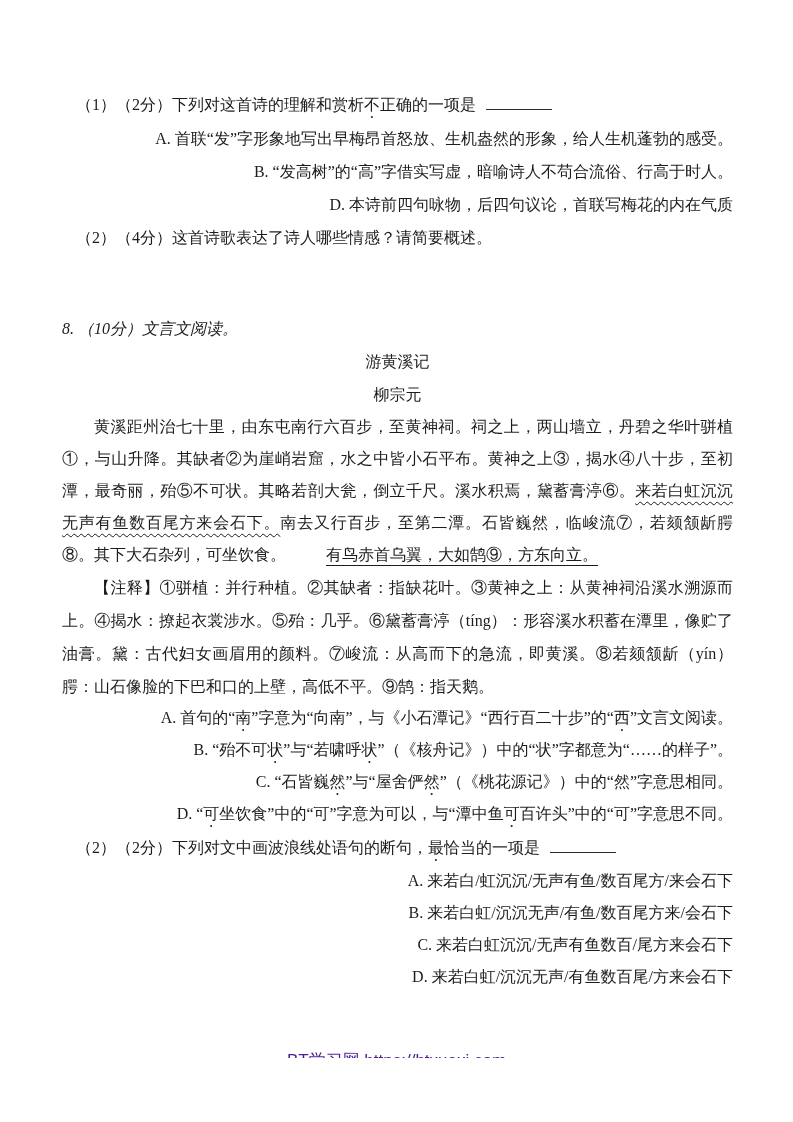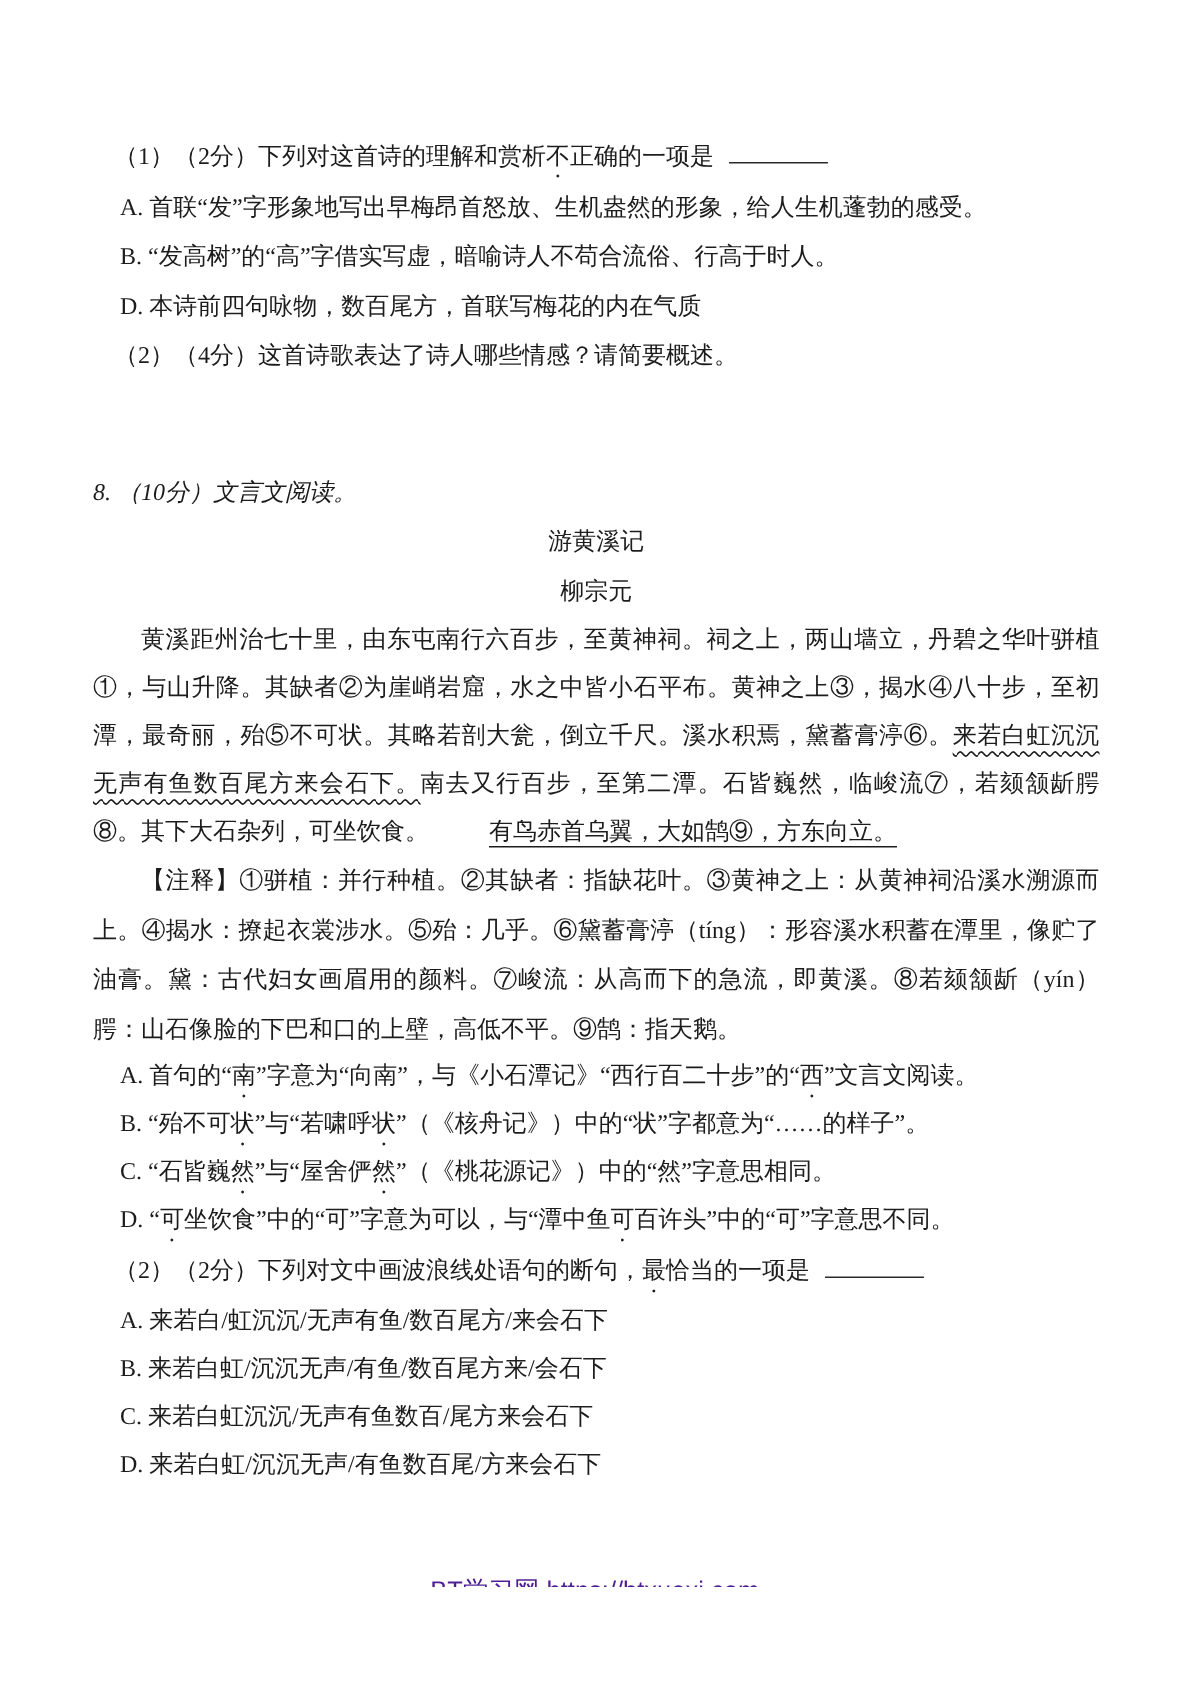"A. 首联“发”字形象地写出早梅昂首怒放、生机盎然的形象，给人生机蓬勃的感受。" .option { text-align: none -> right }
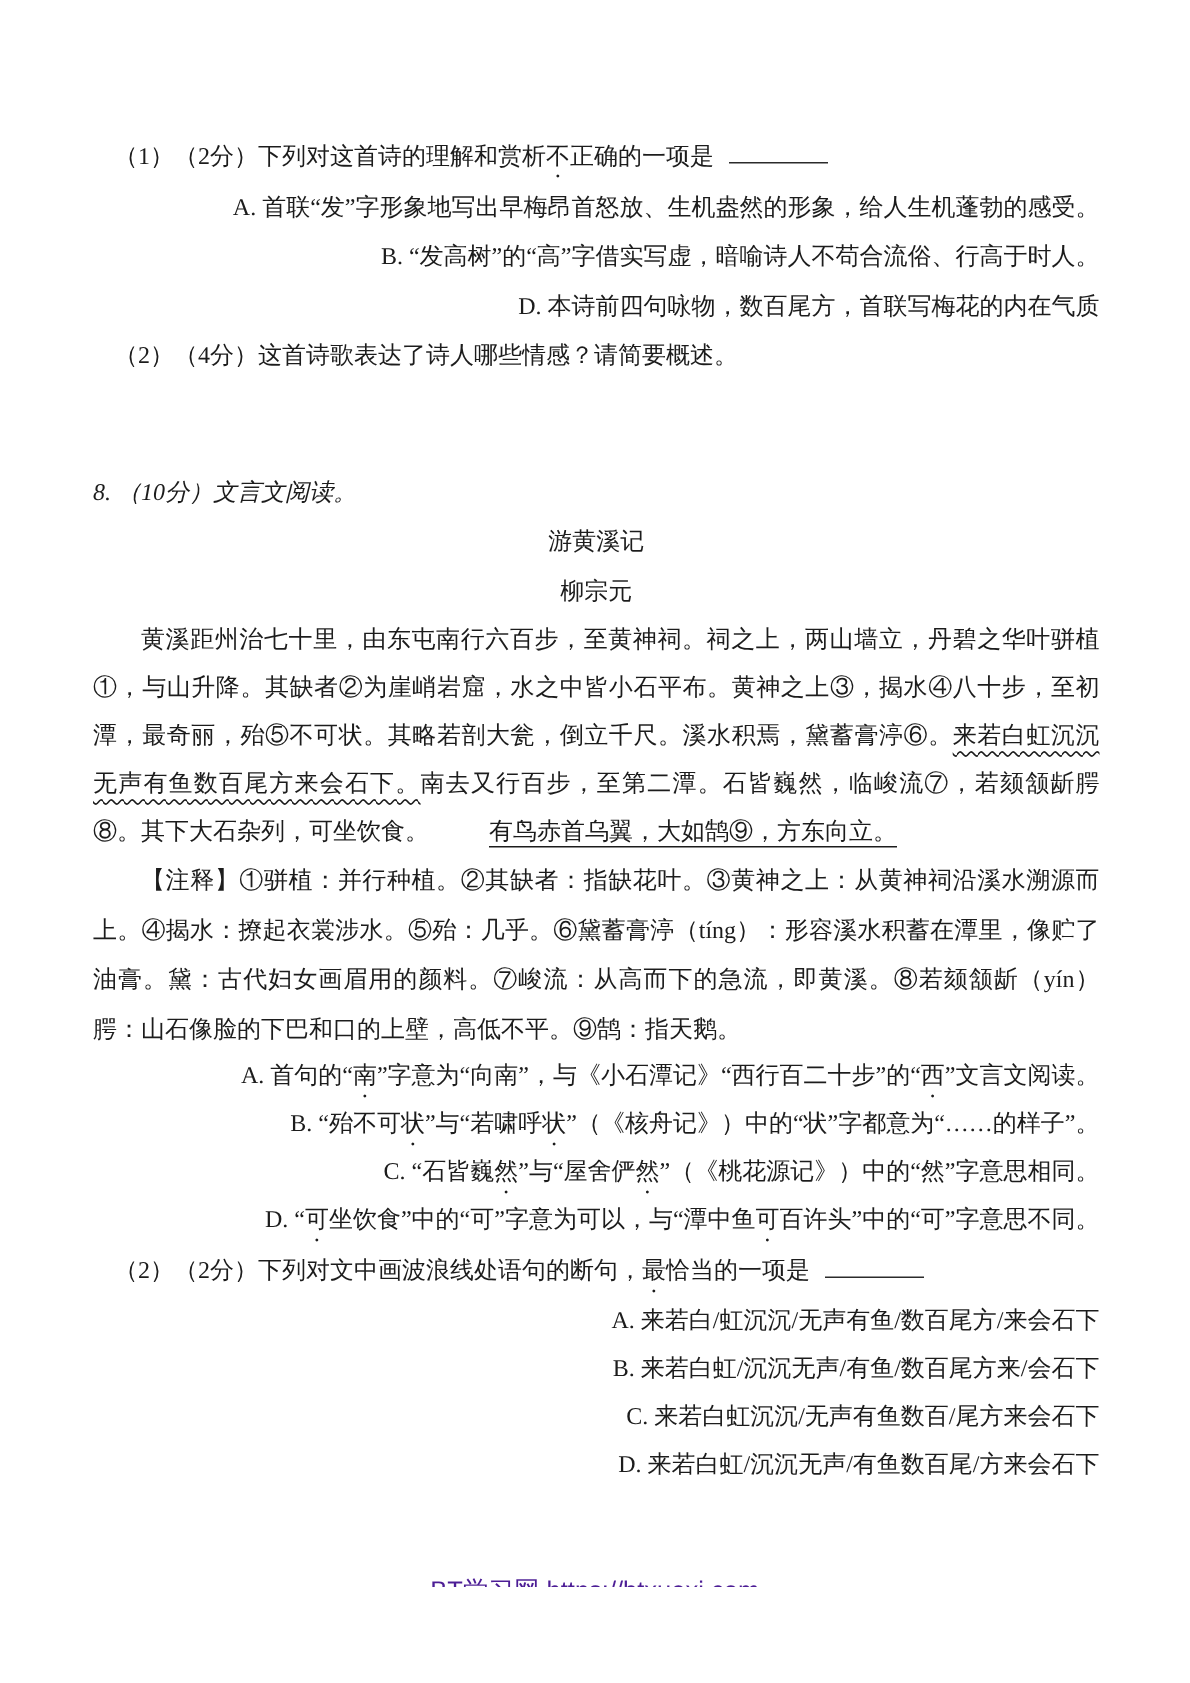"D. 本诗前四句咏物，数百尾方，首联写梅花的内在气质" p.line { text: 数百尾方 -> 后四句议论 }
